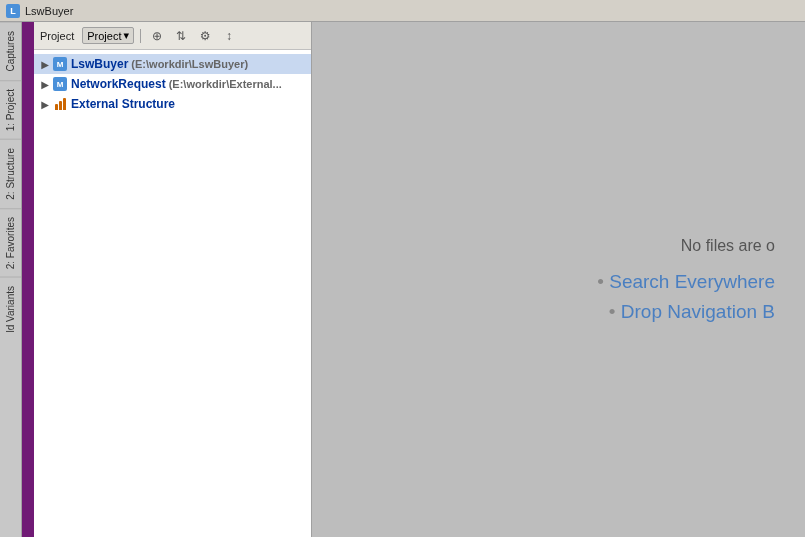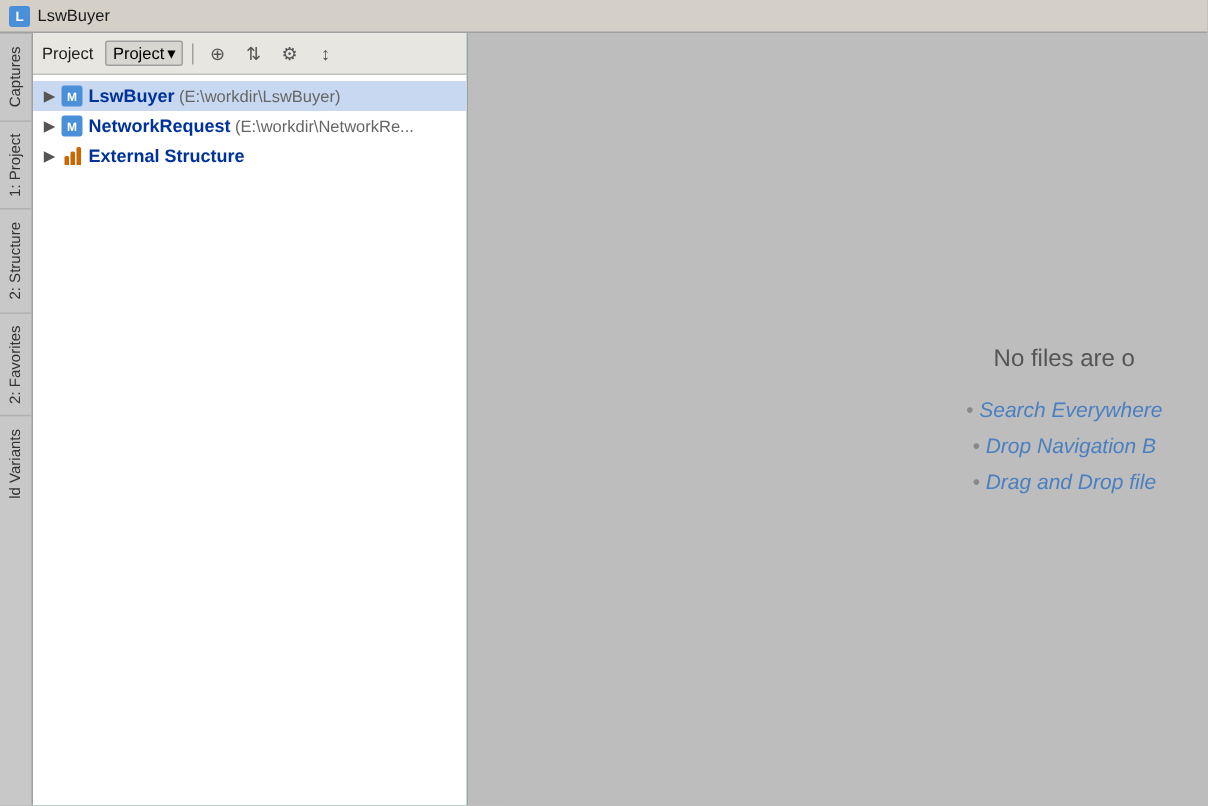"Project" .project-panel { background: #5eead4 -> #701a75; padding-left: none -> 12px }
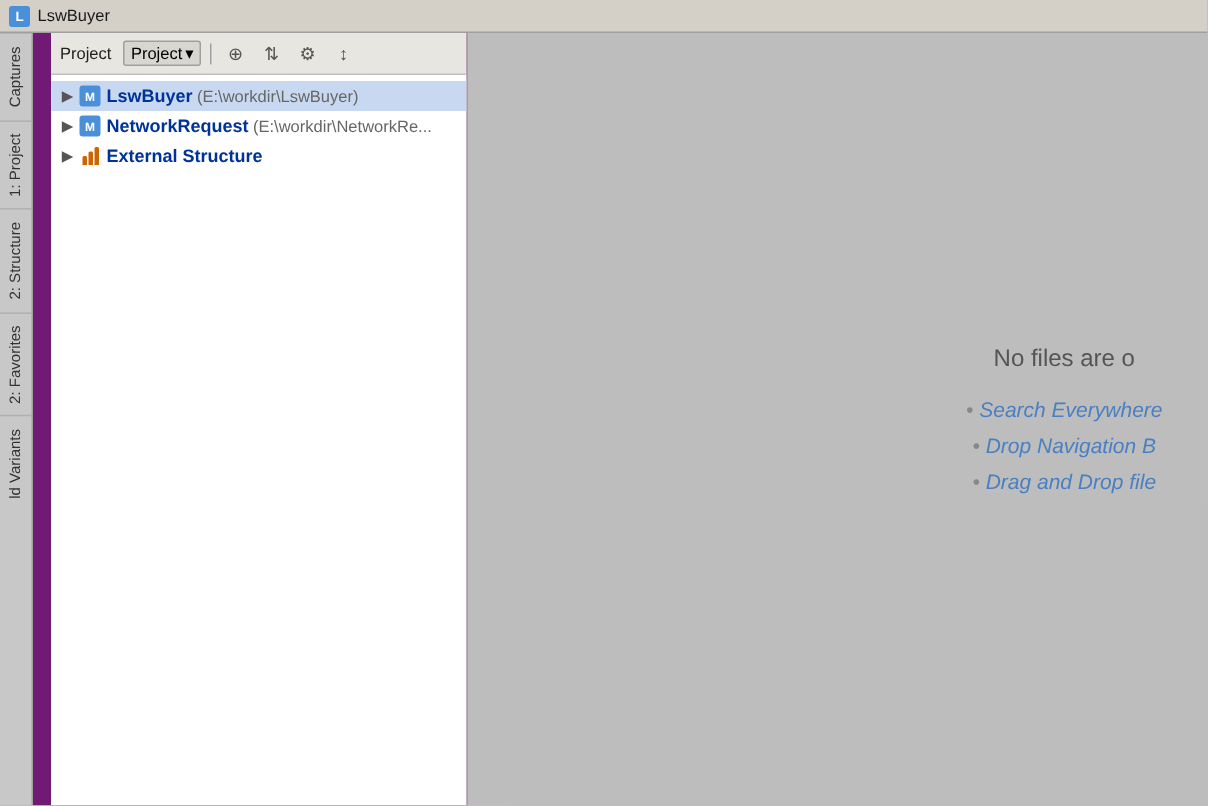"(E:\workdir\LswBuyer)" .item-path { font-weight: normal -> bold }
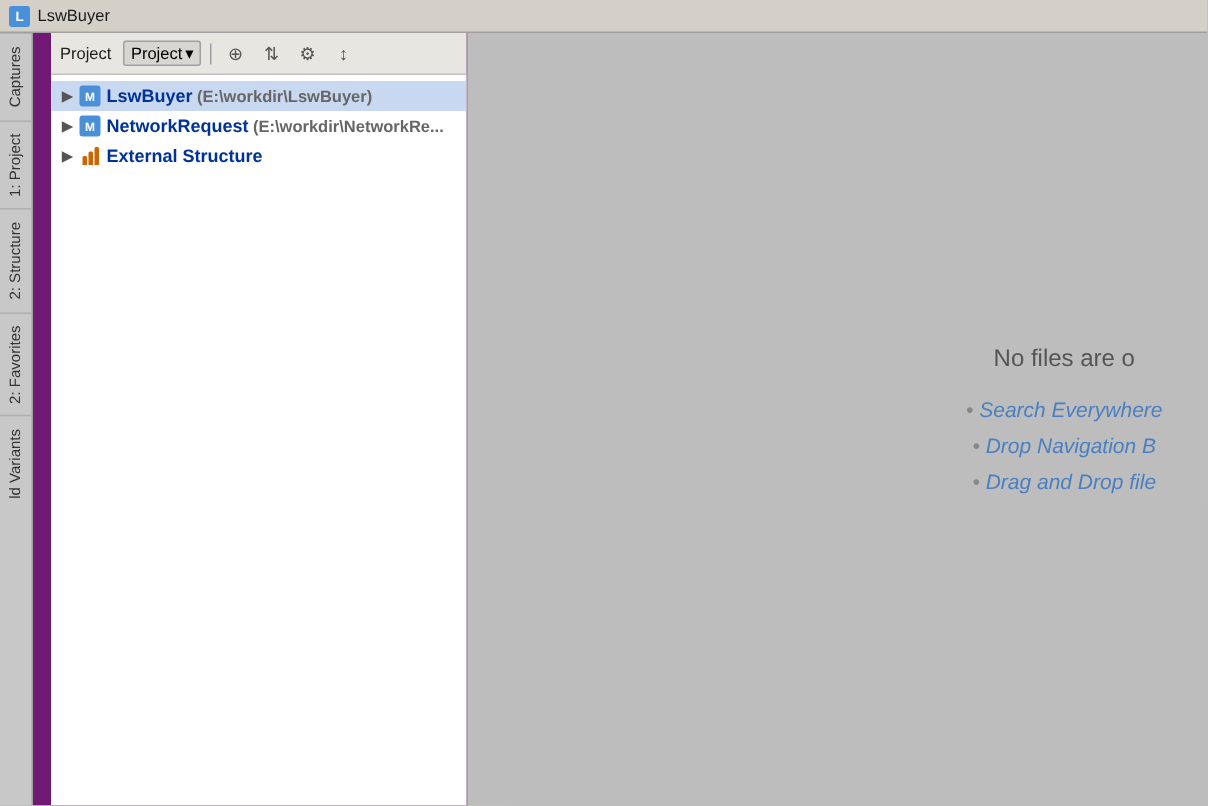"(E:\workdir\NetworkRe..." span.item-path { text: NetworkRe -> External }
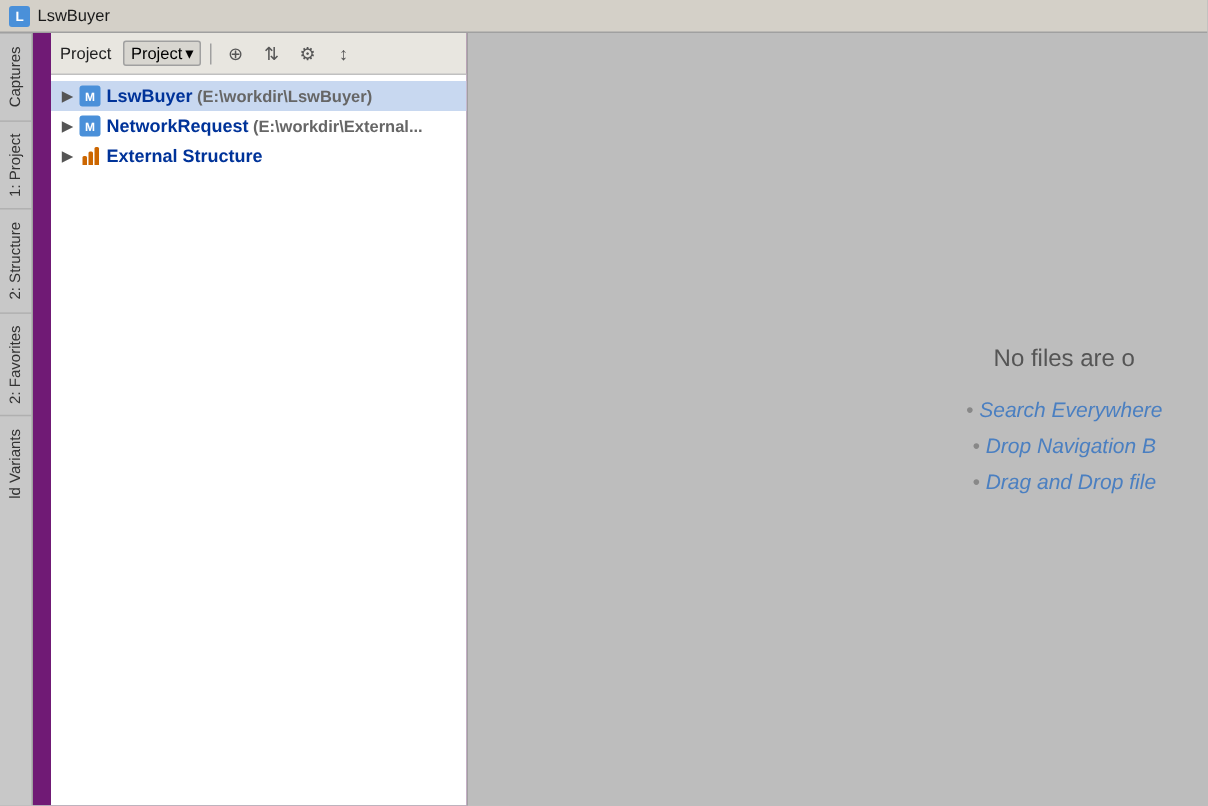"No files are o" .no-files-panel { text-align: center -> right }
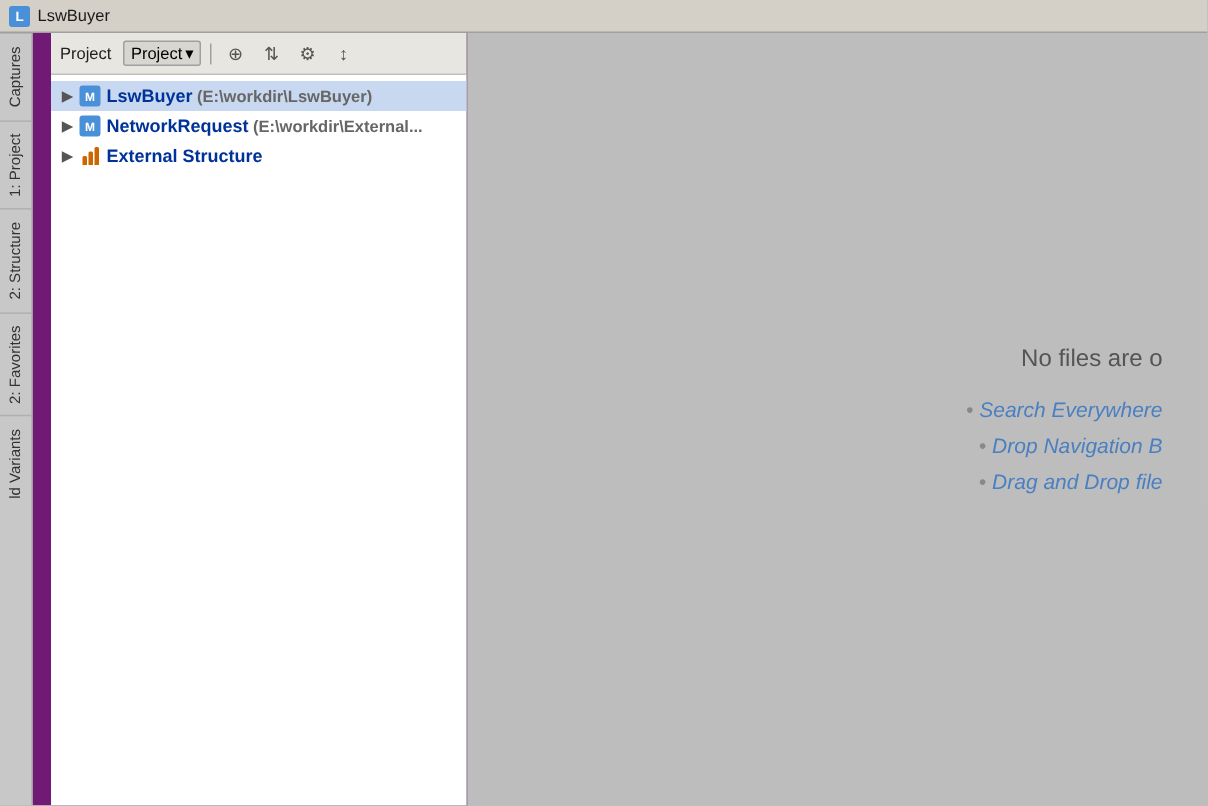"Search Everywhere" .no-files-list li { font-size: 14px -> 19px; font-style: italic -> none }
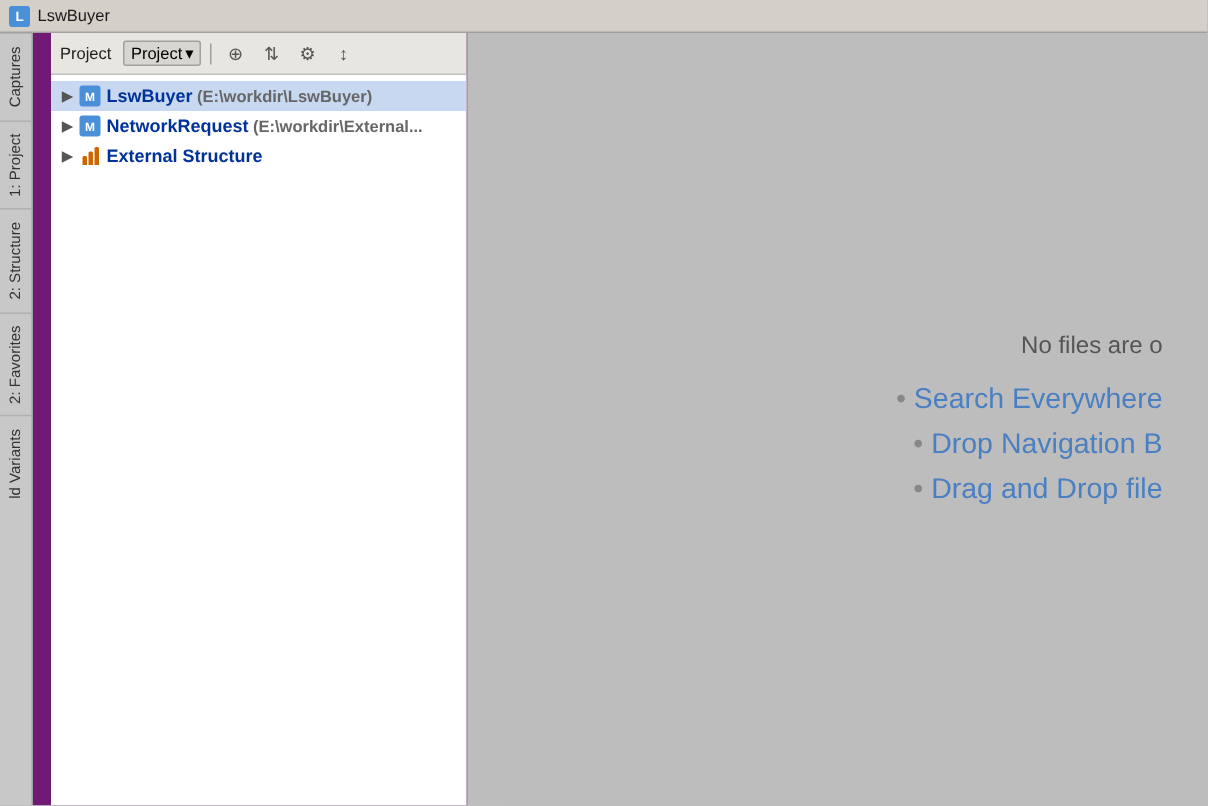"Drag and Drop file" li { html: <li> <a>Drag and Drop file</a> </li> -> none }
